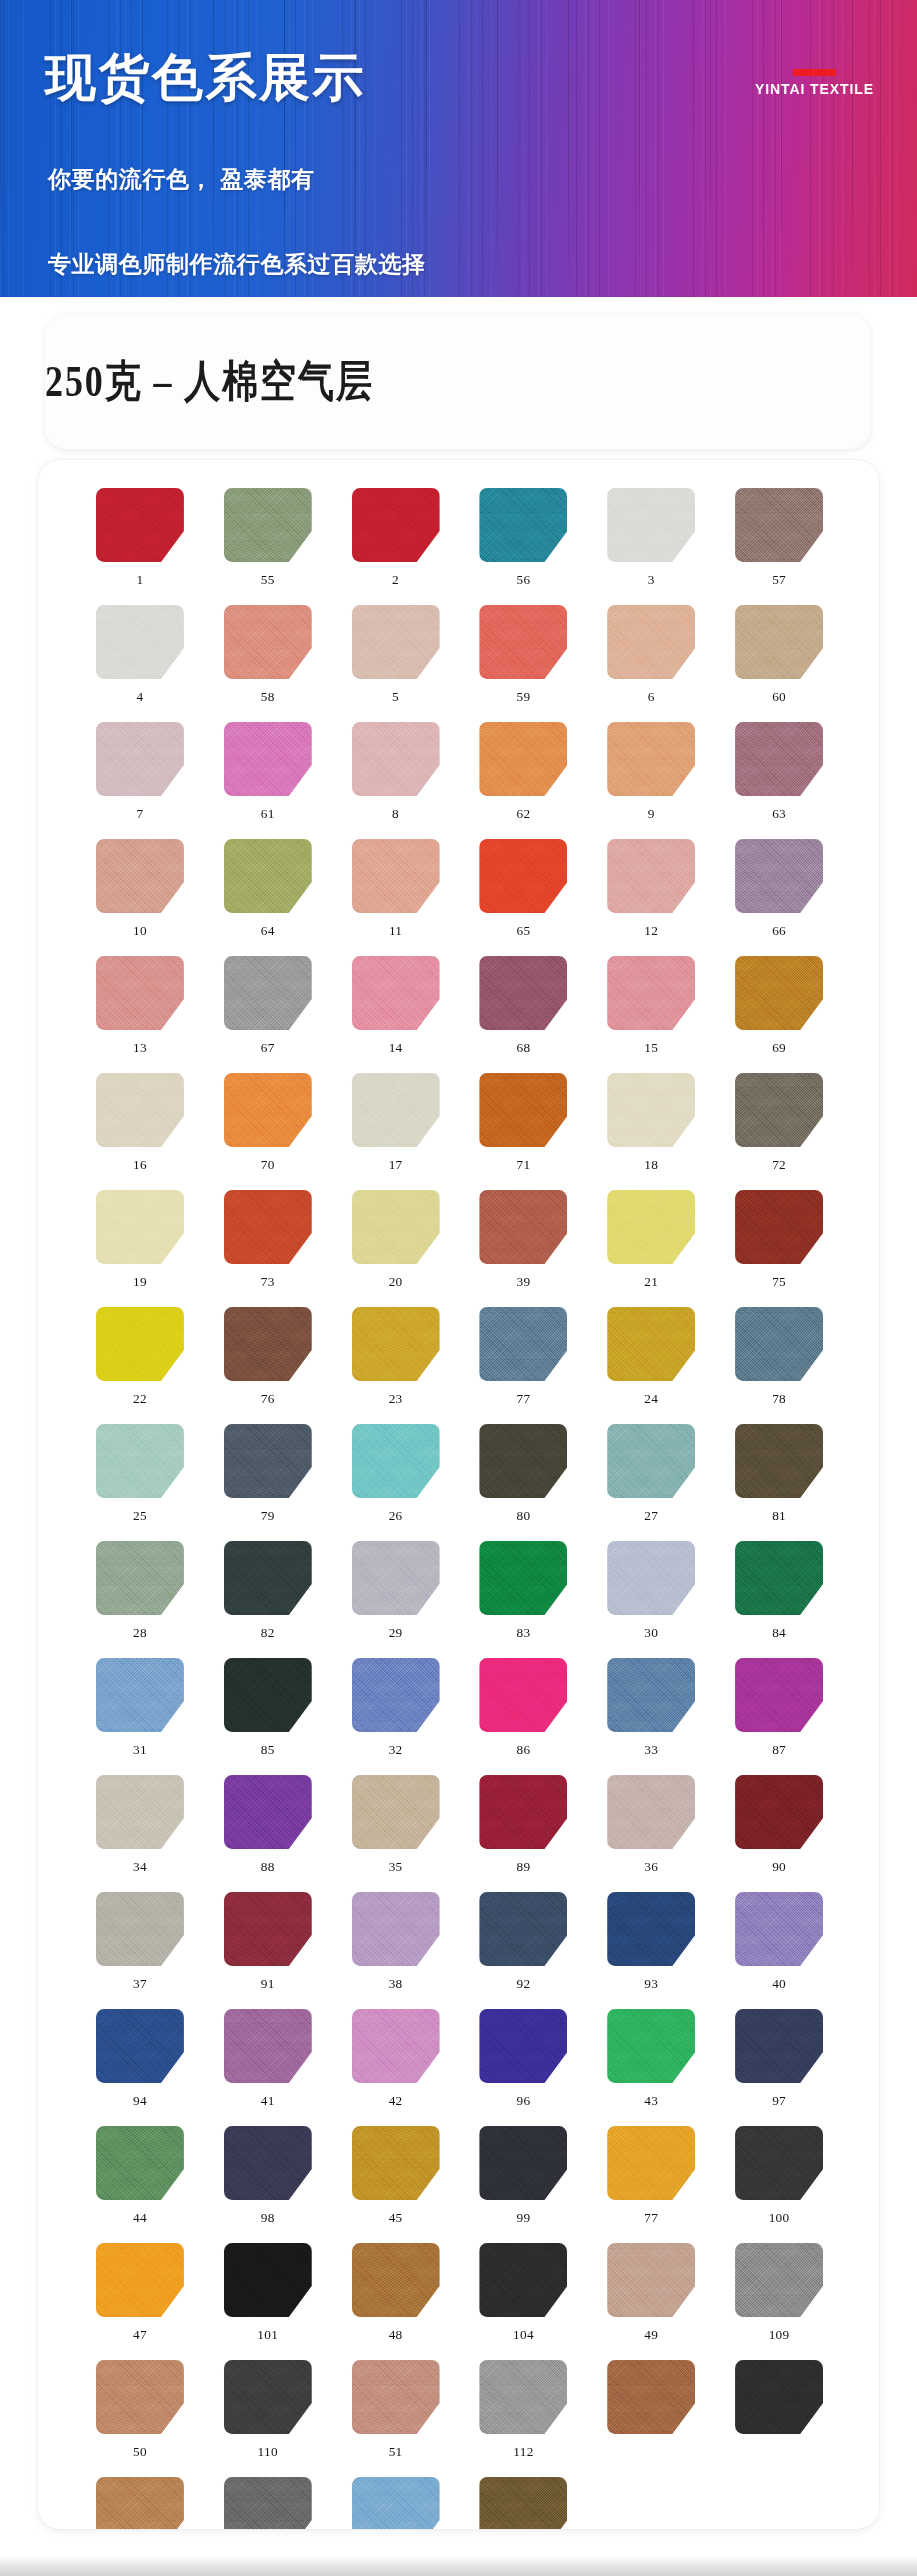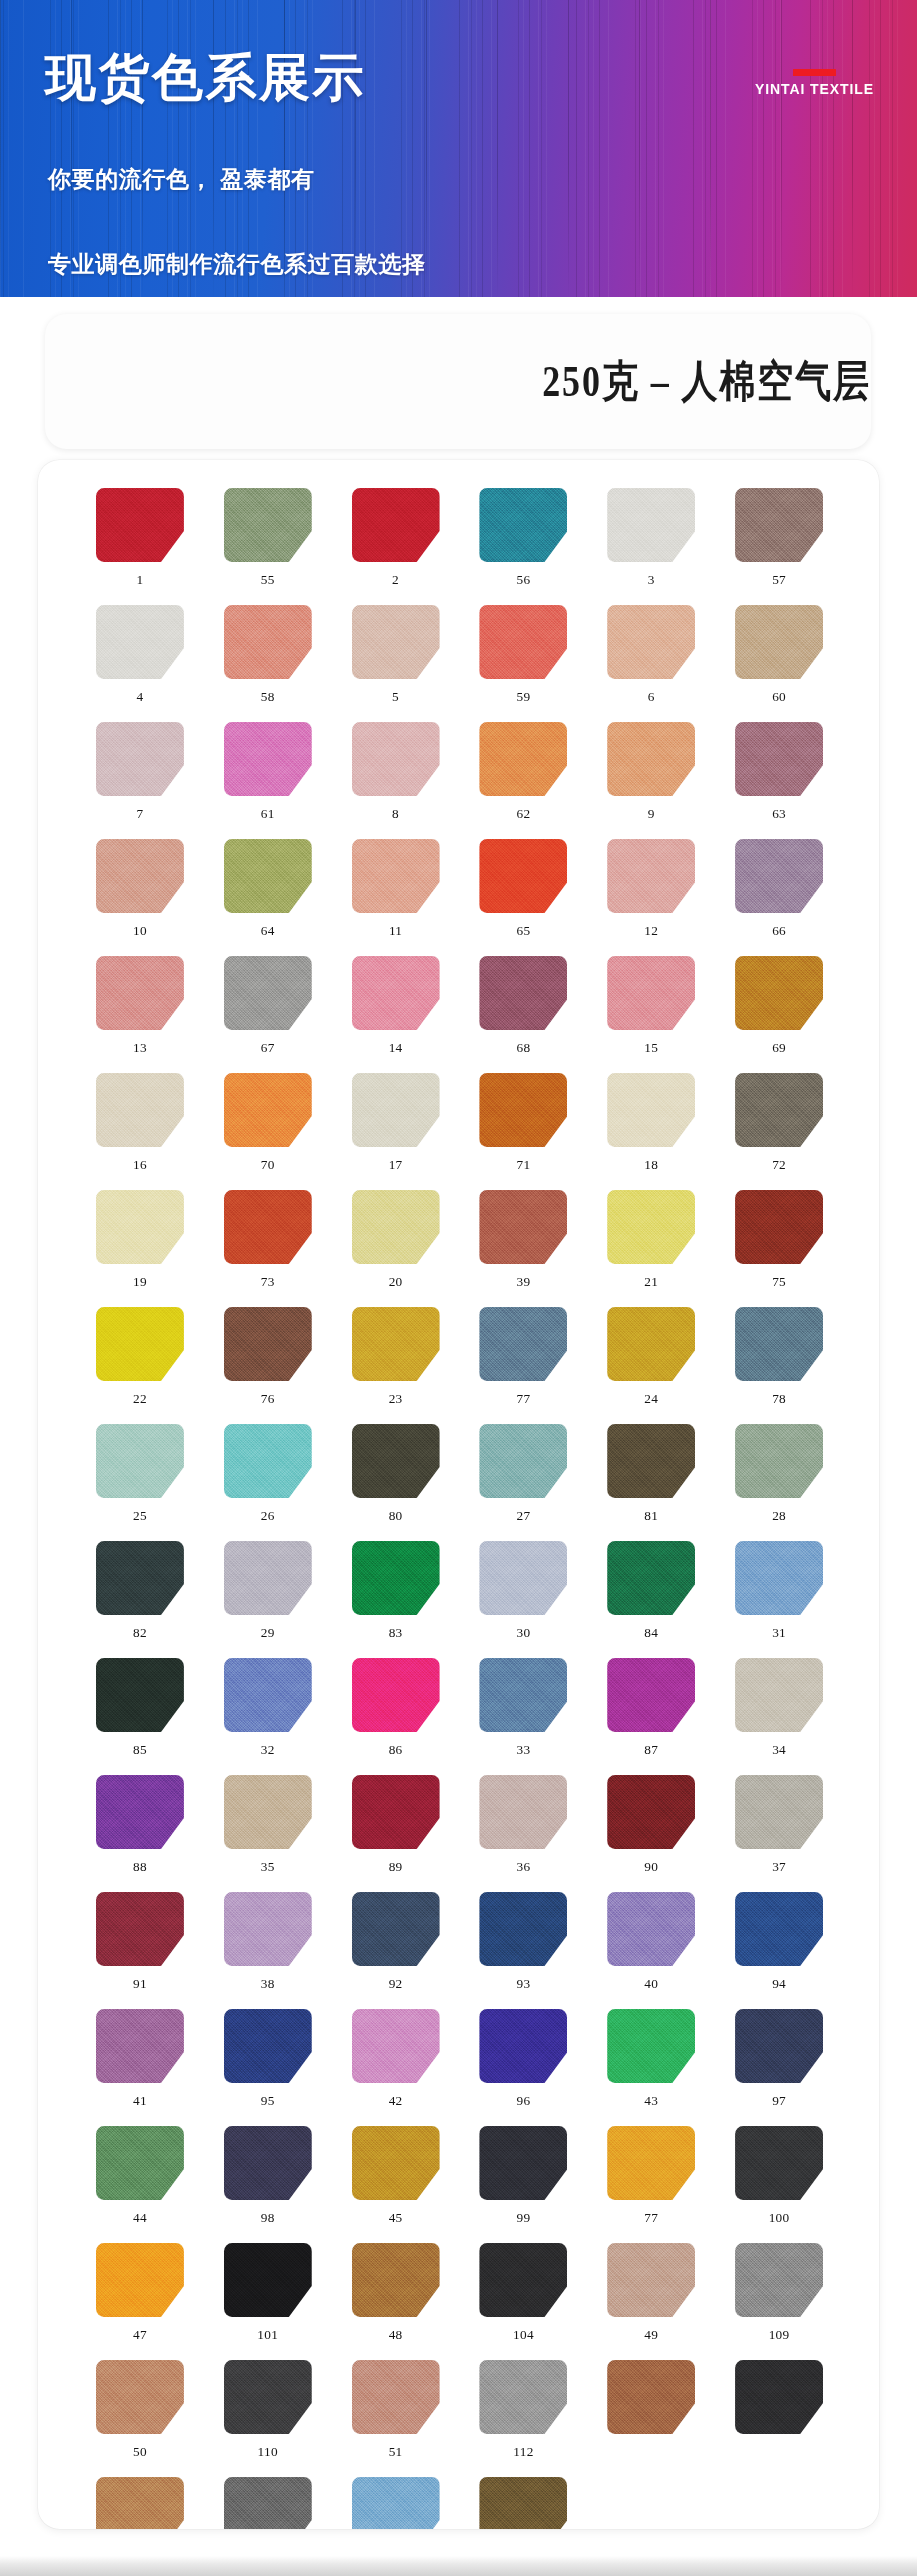"250克 – 人棉空气层" #title-card { justify-content: flex-end -> flex-start }
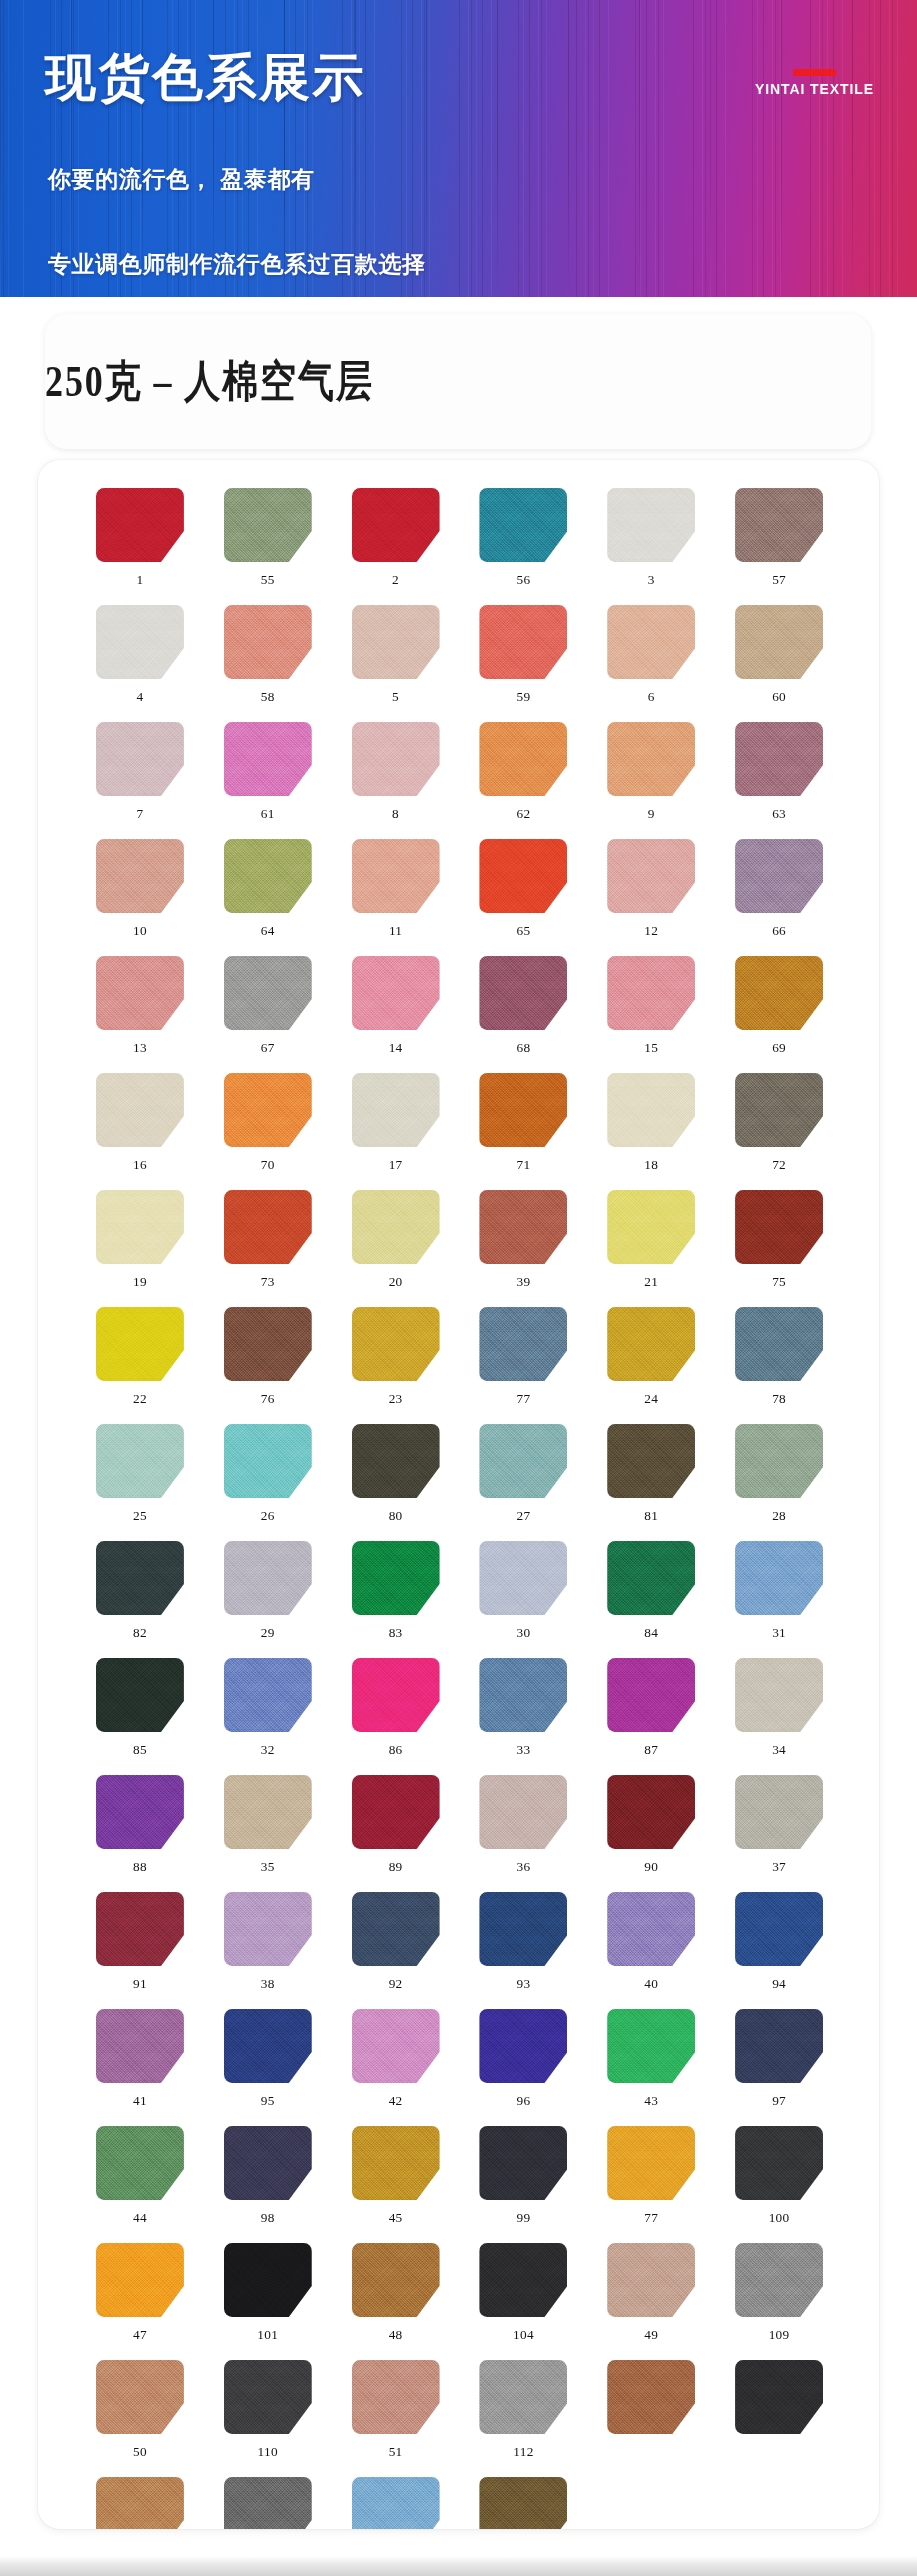"79" div.swatch-cell { html: none -> <div> <div> <div></div> </div> <div>79</div> </div> }
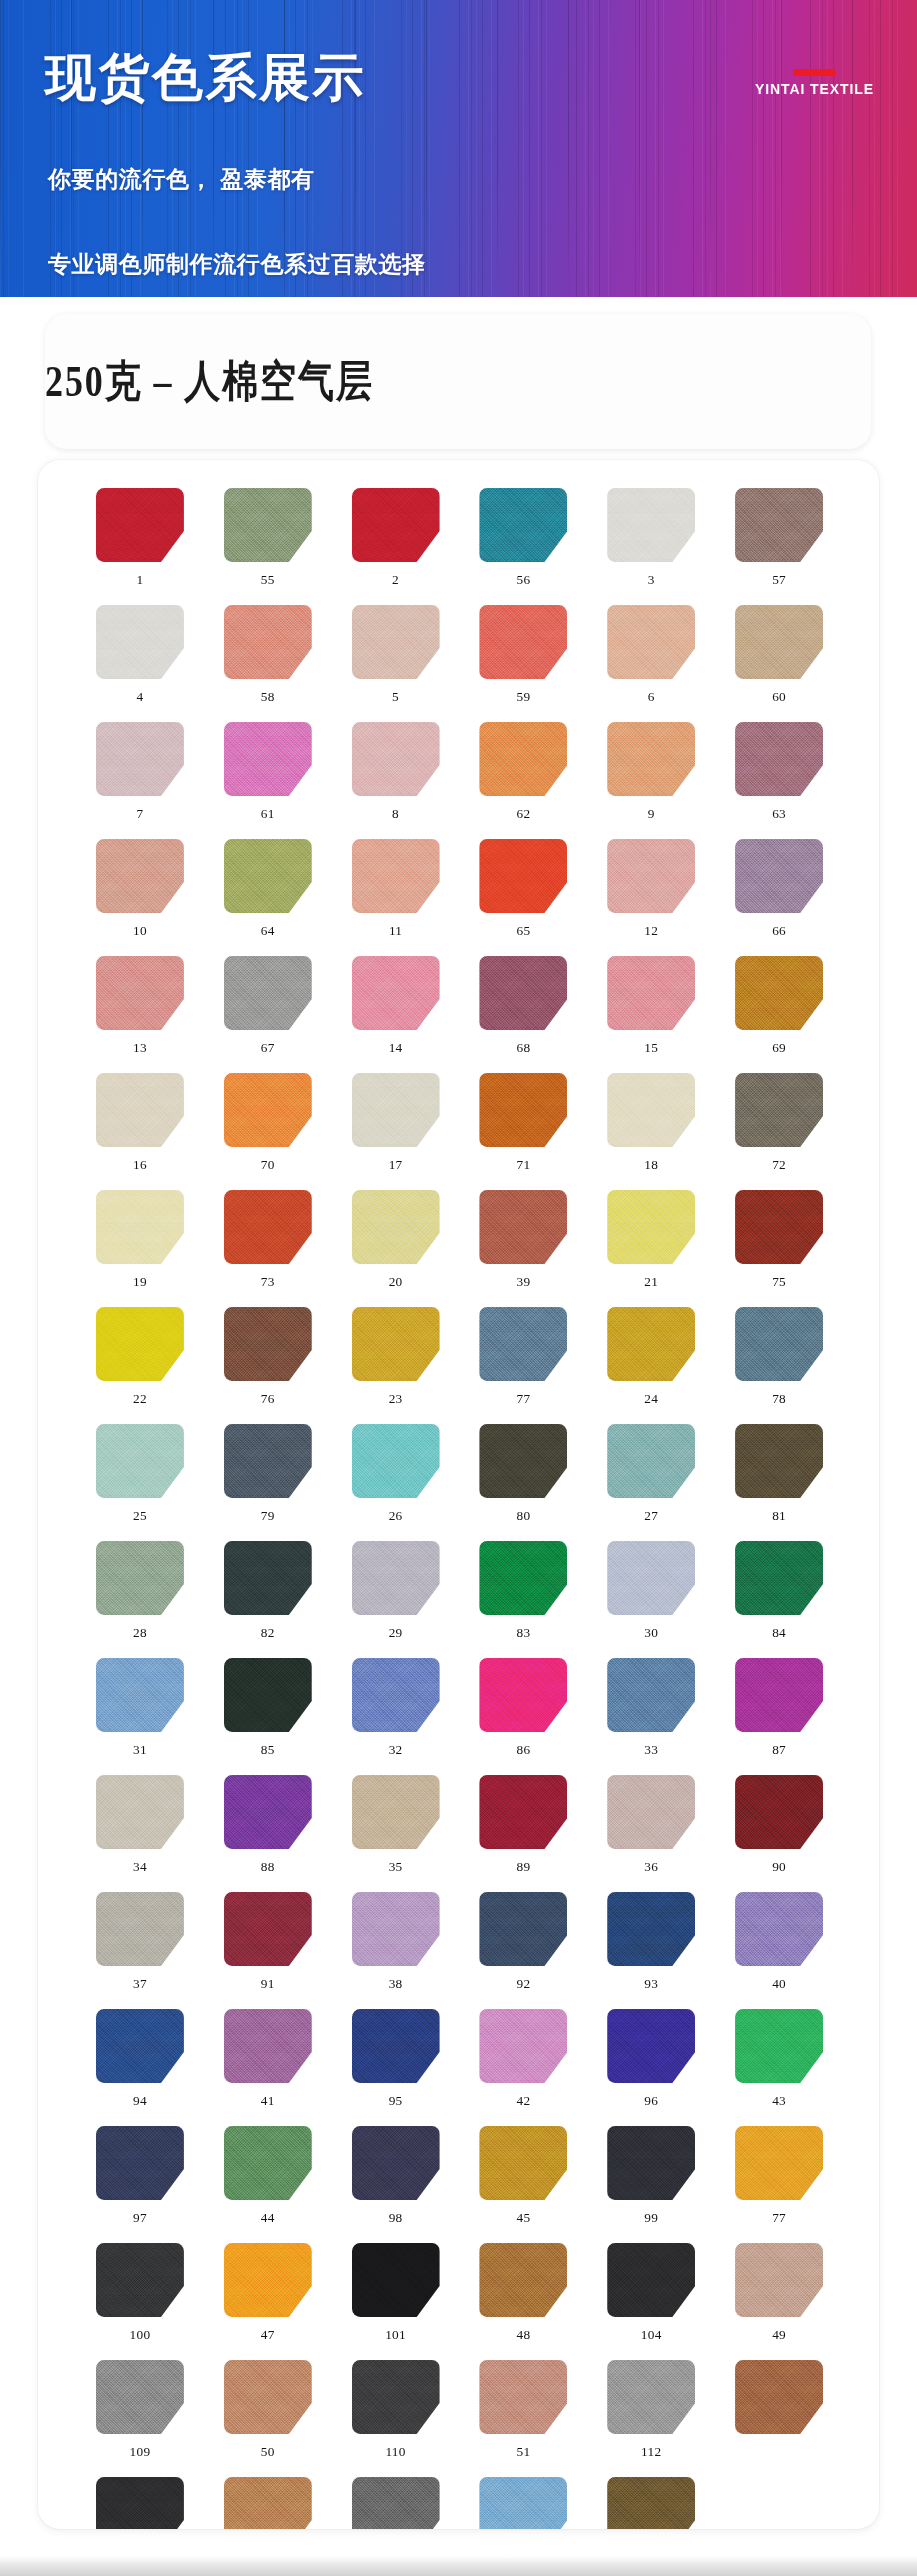"95" div.swatch-cell { html: <div> <div> <div></div> </div> <div>95</div> </div> -> none }
